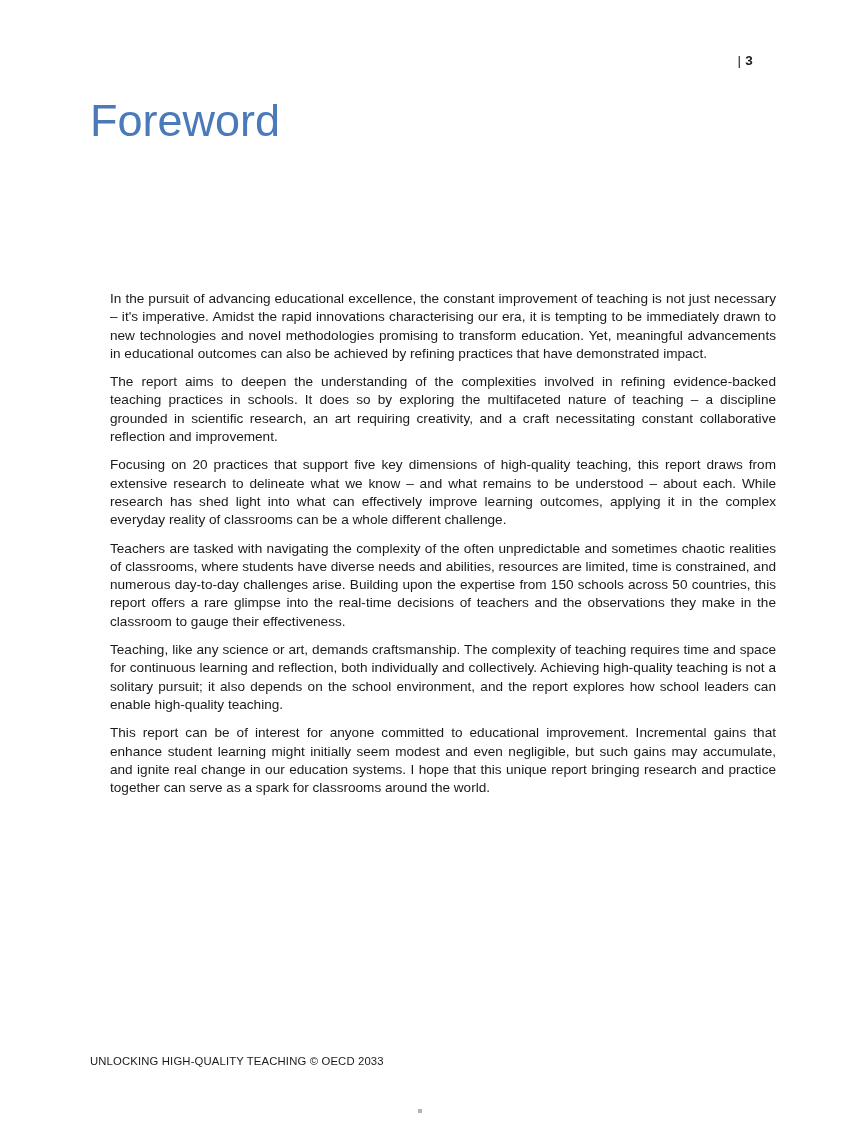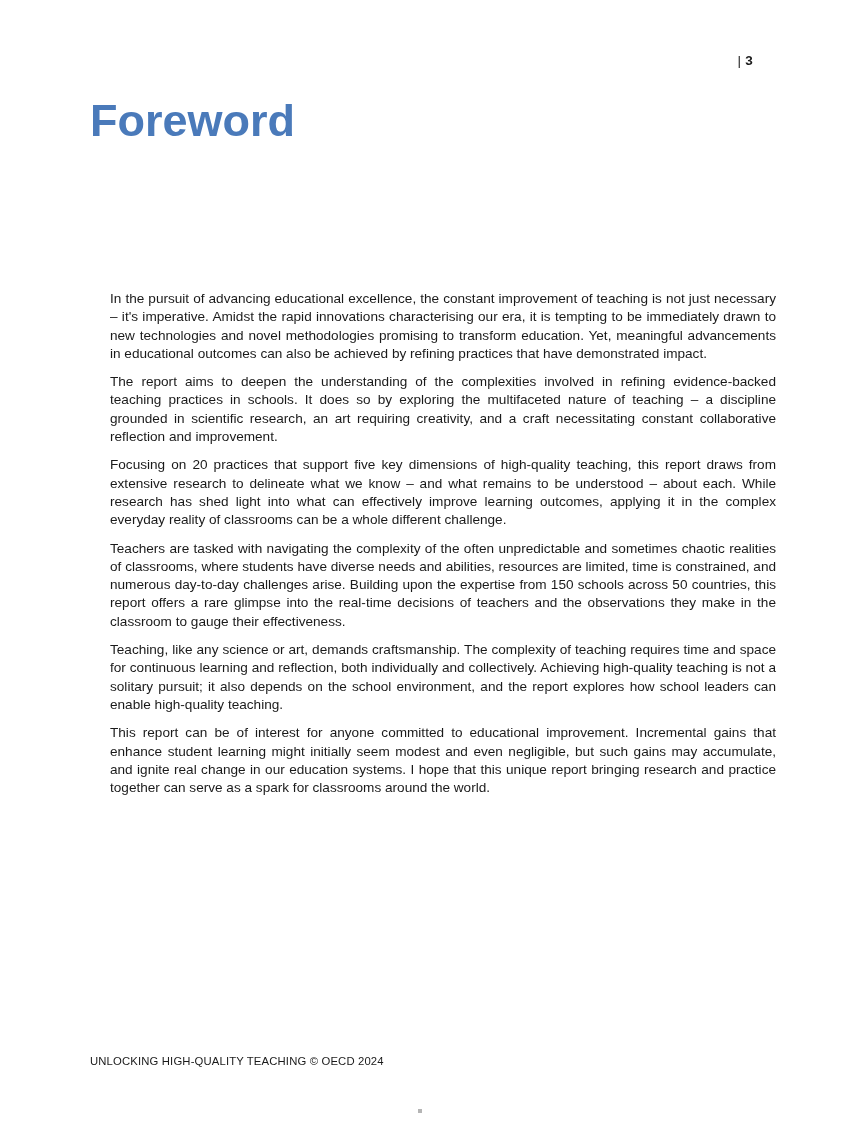"Foreword" .page-title { font-weight: 700 -> 400 }
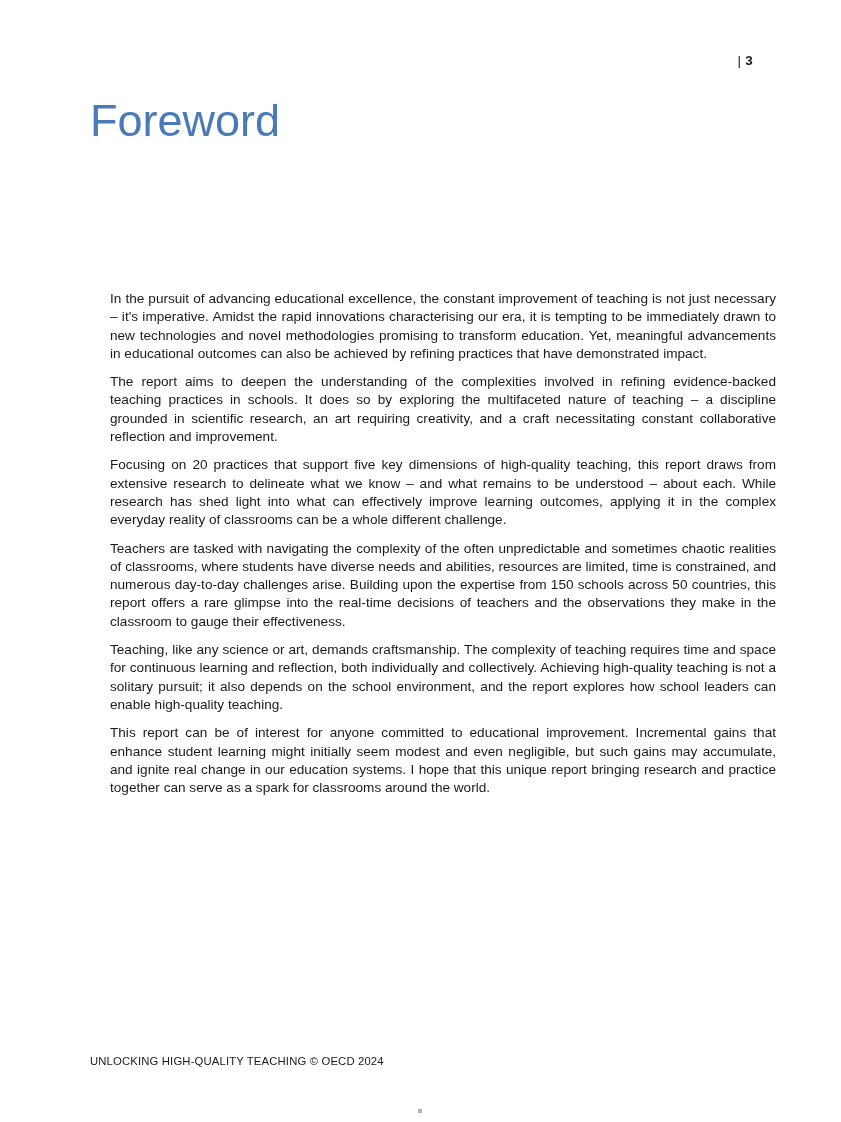"UNLOCKING HIGH-QUALITY TEACHING © OECD" div.footer { text: 2024 -> 2033 }
